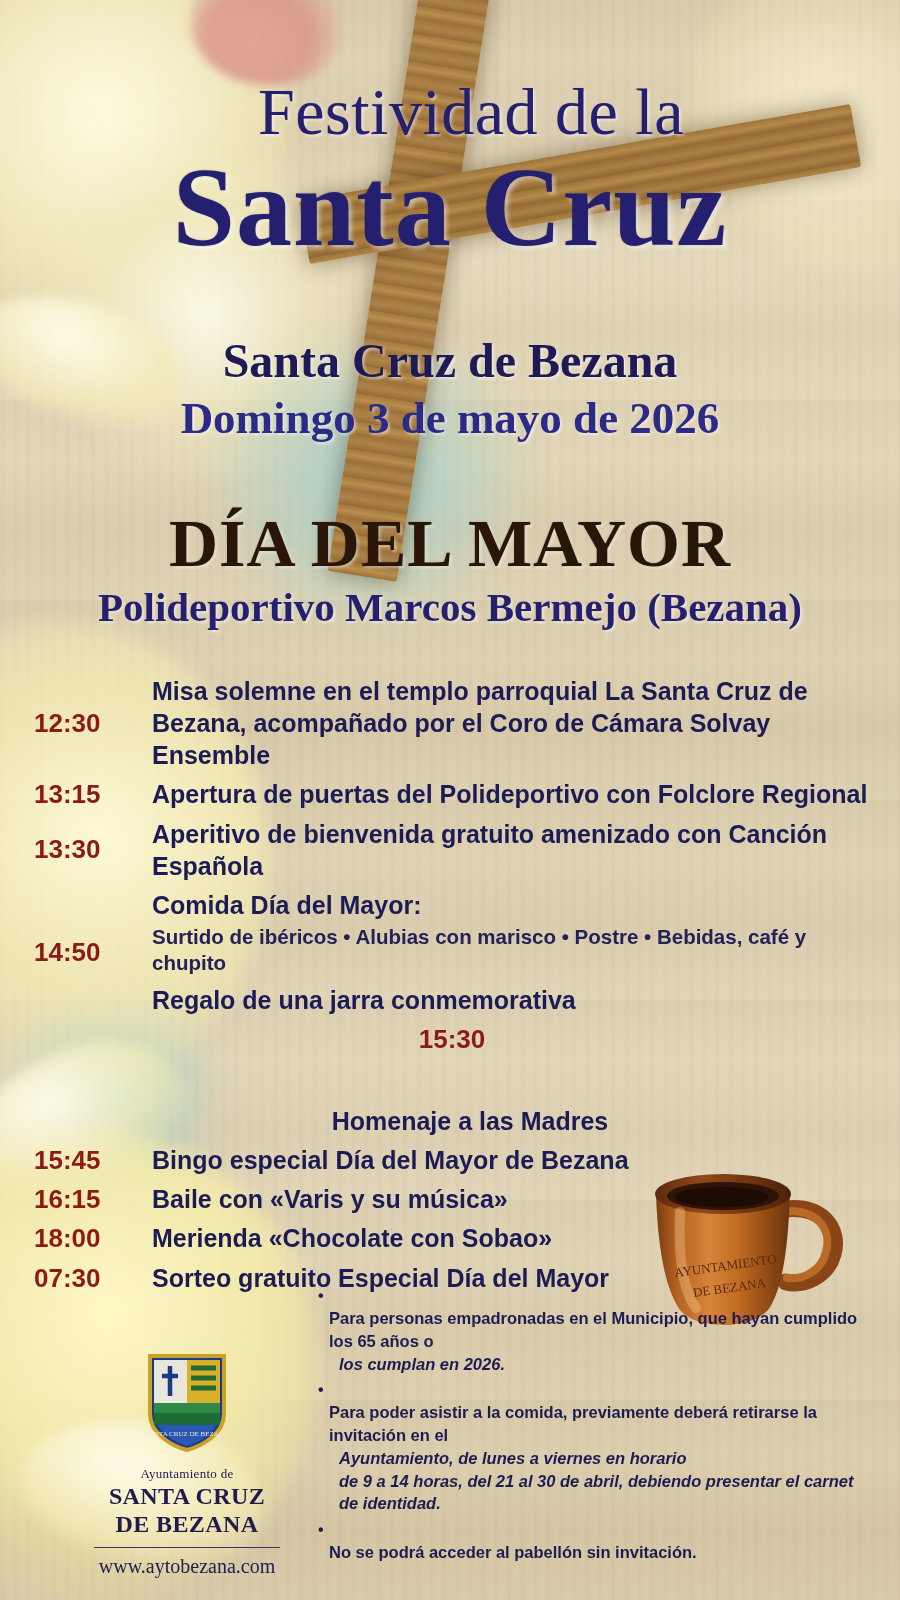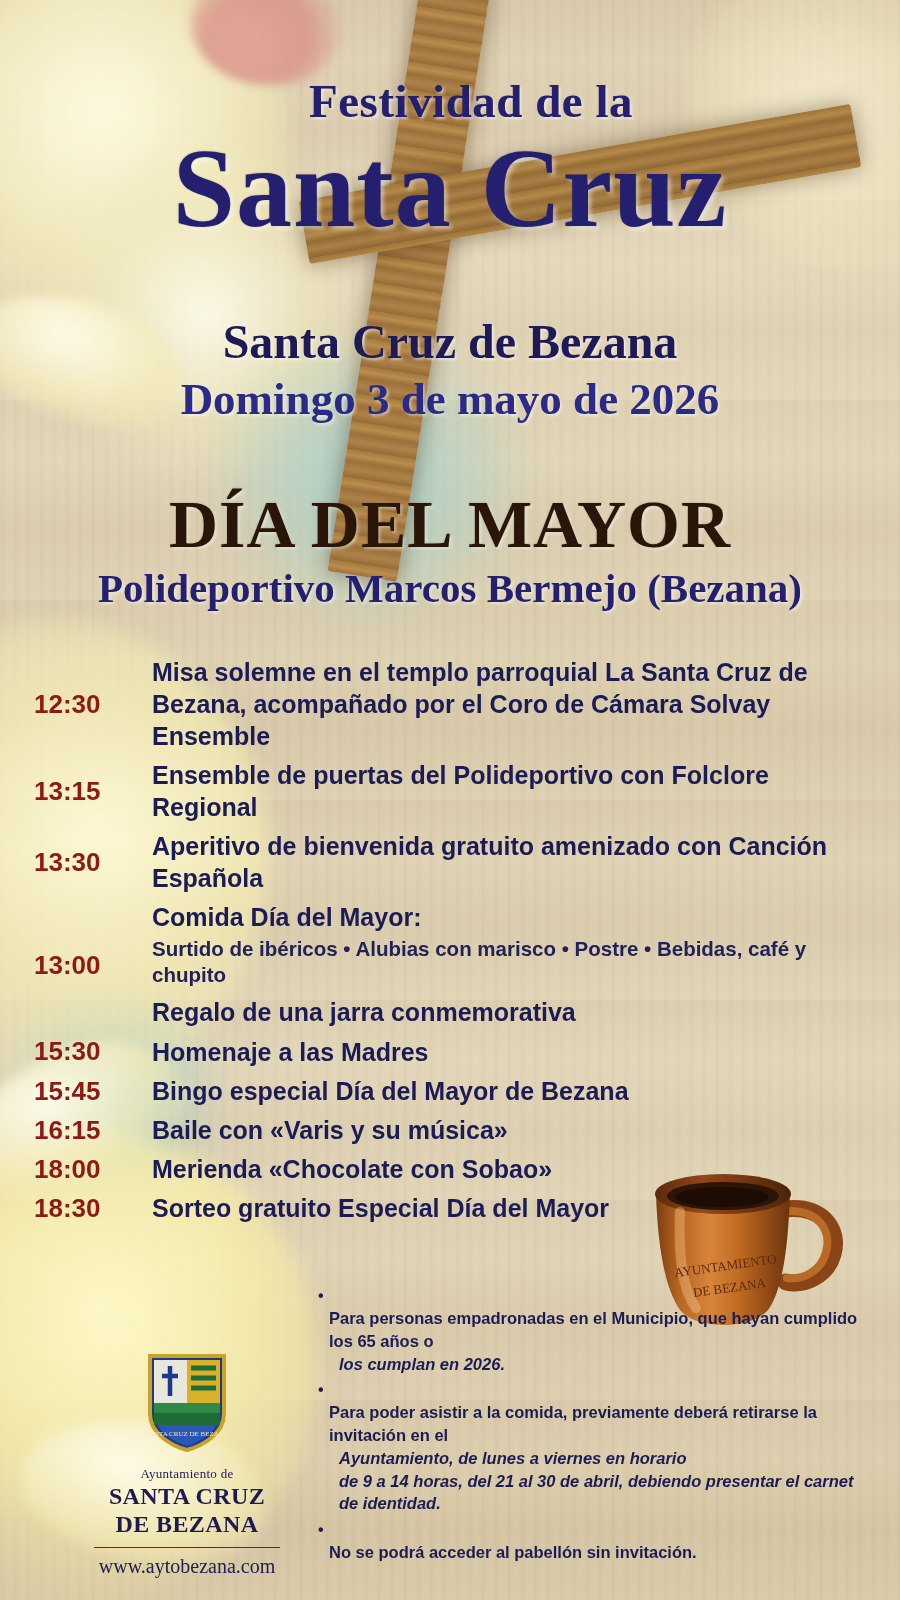"Festividad de la" .t-festividad { font-size: 47px -> 66px; font-weight: bold -> normal }
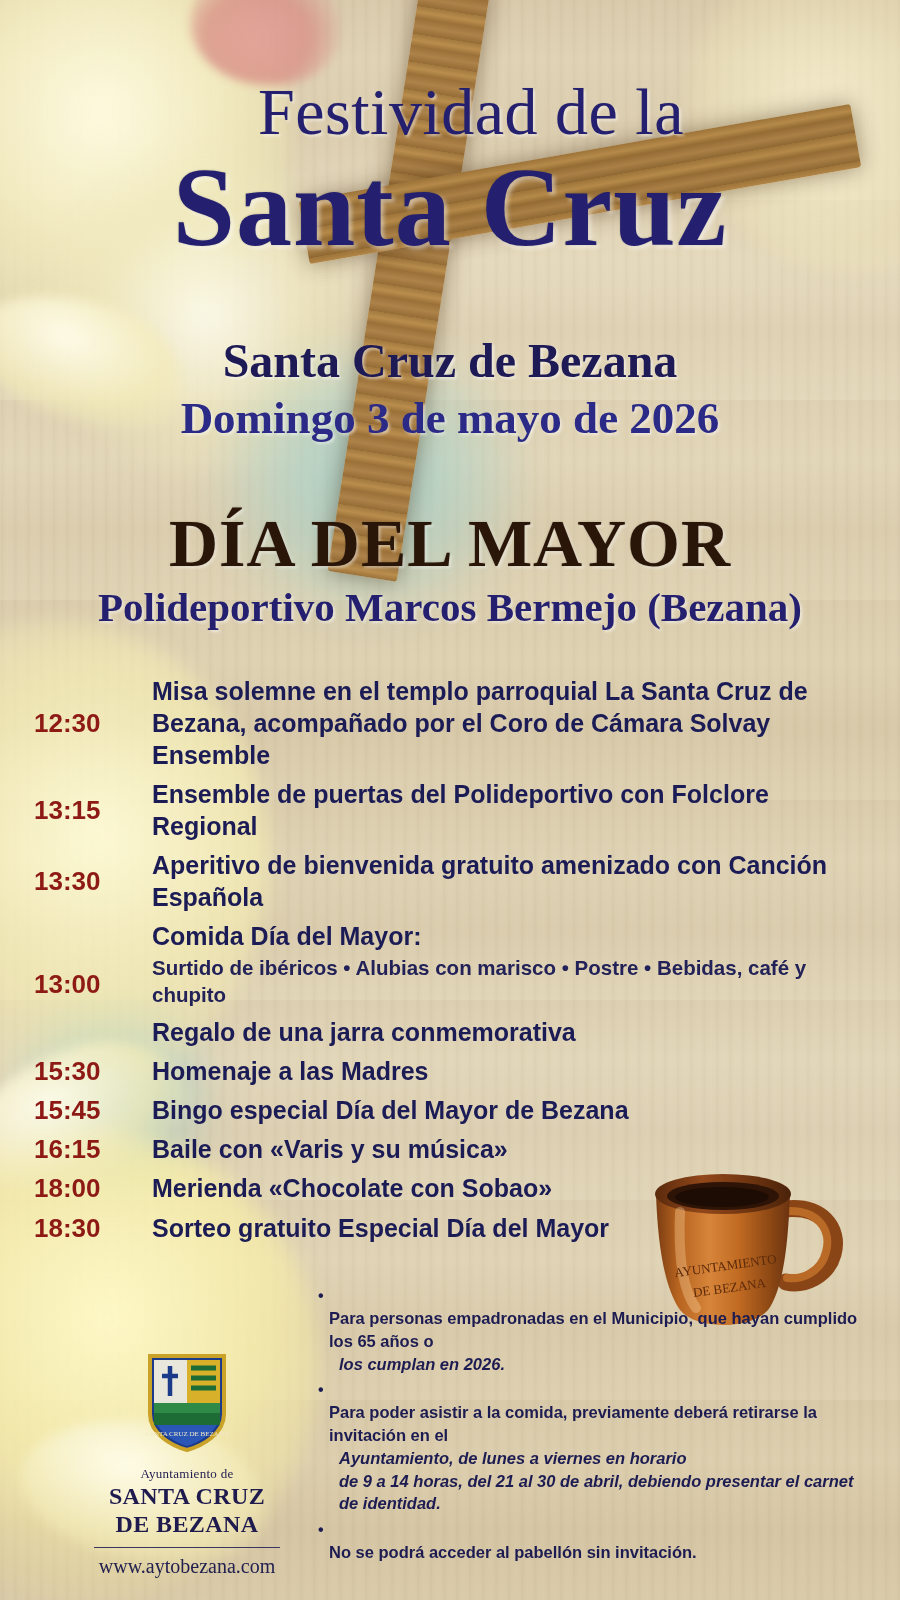"Ensemble de puertas del Polideportivo" div.pdesc { text: Ensemble -> Apertura }
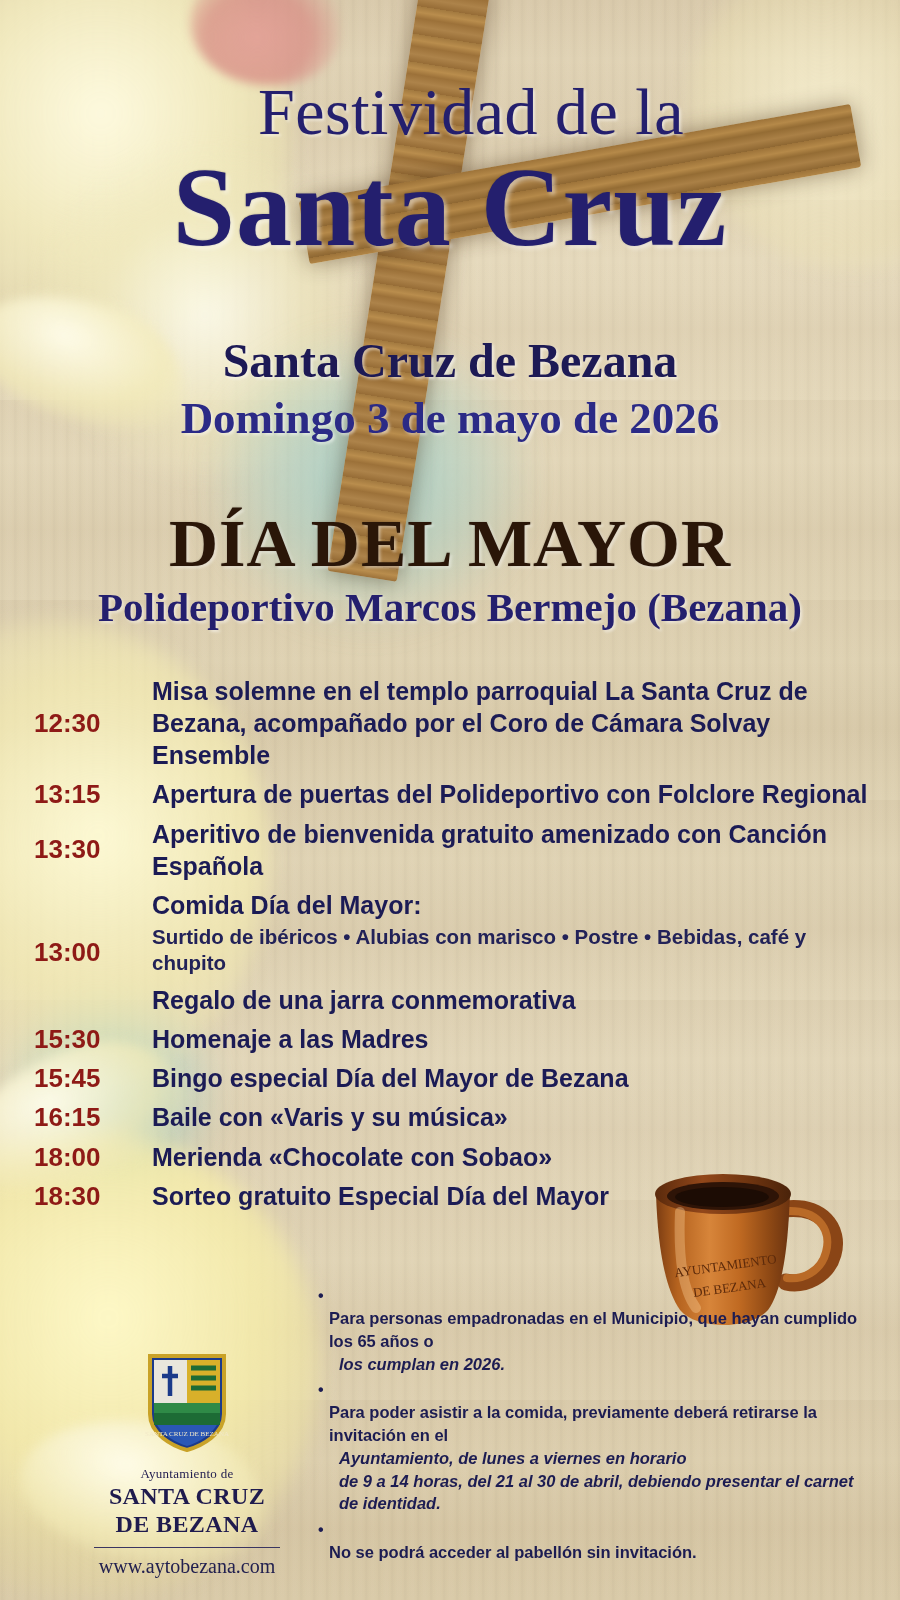"13:00" div.ptime { text: 13:00 -> 14:50 }
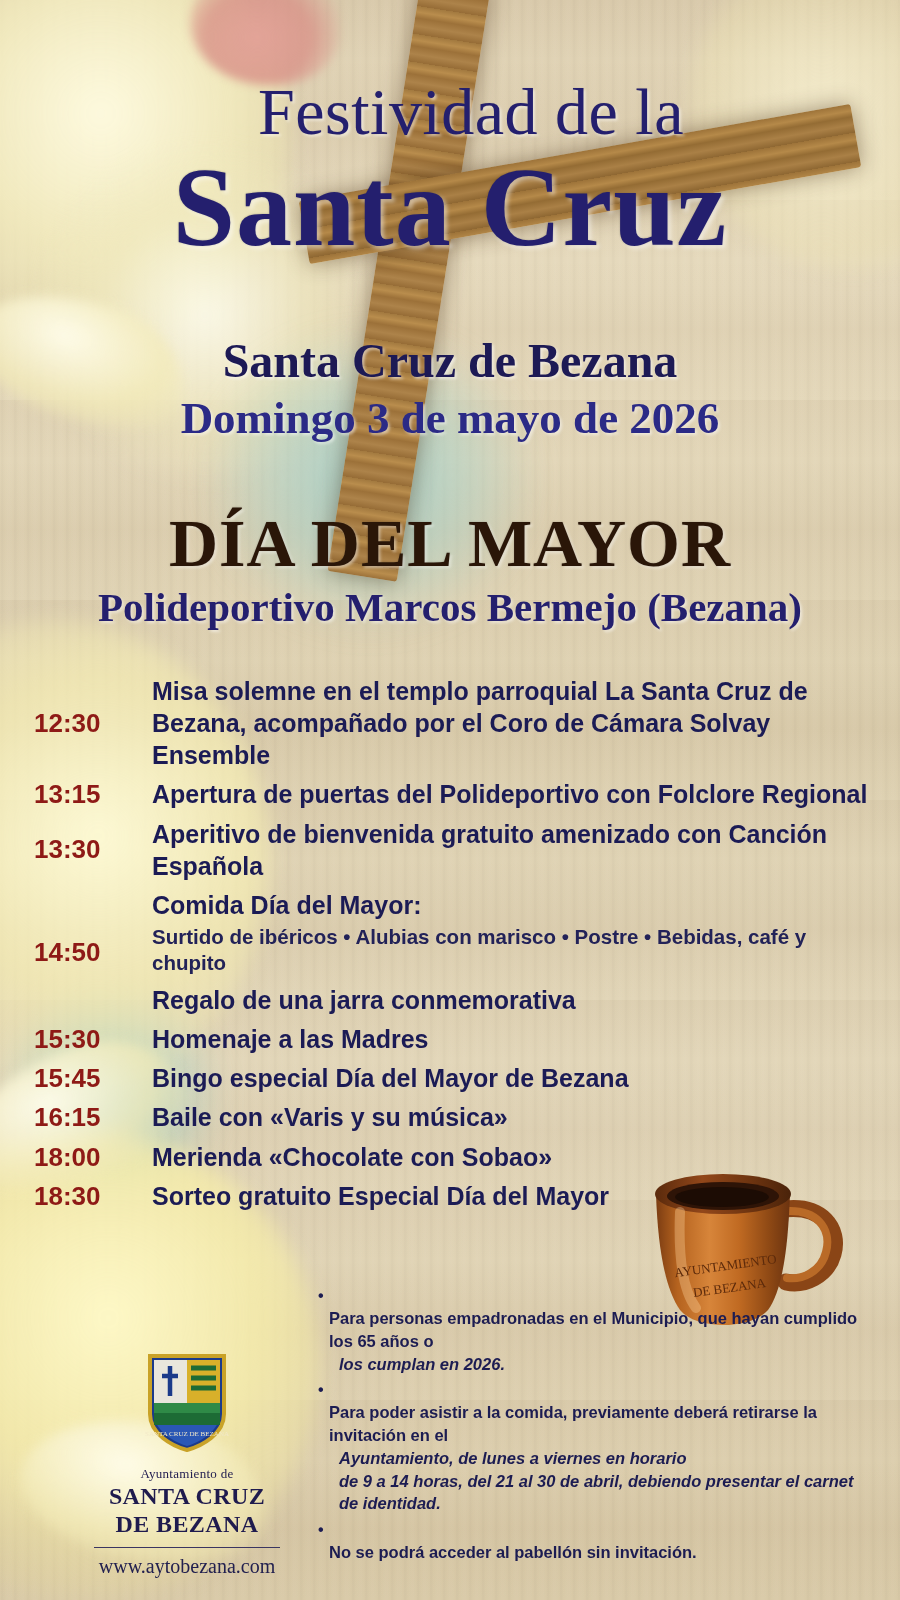"15:30" div.prow { flex-direction: none -> column }
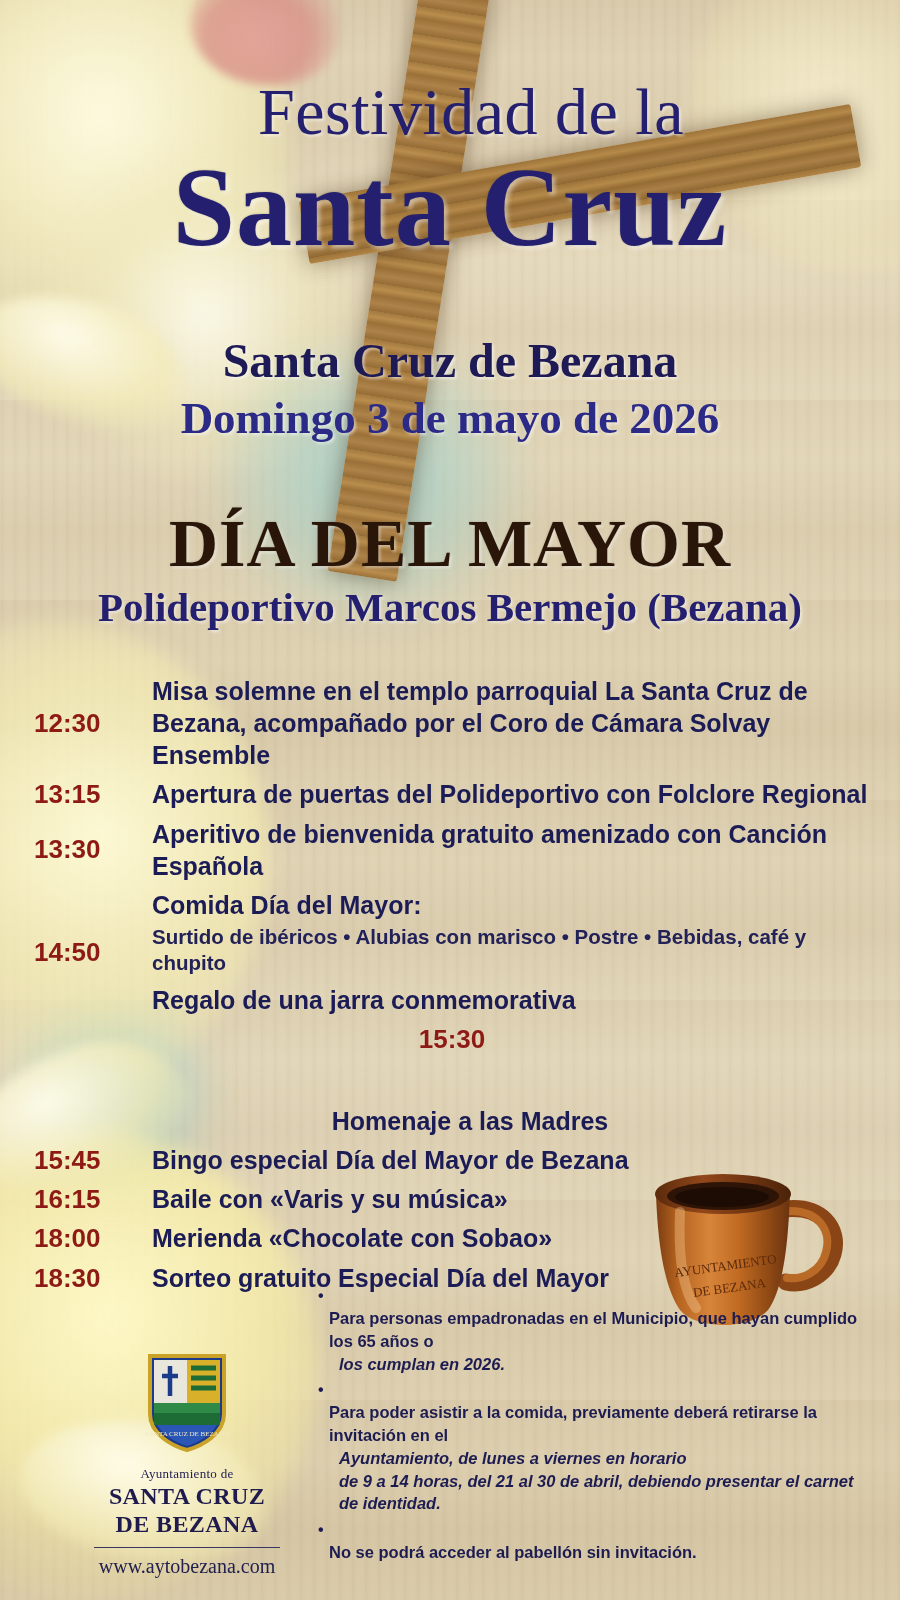"18:30" div.ptime { text: 18:30 -> 07:30 }
